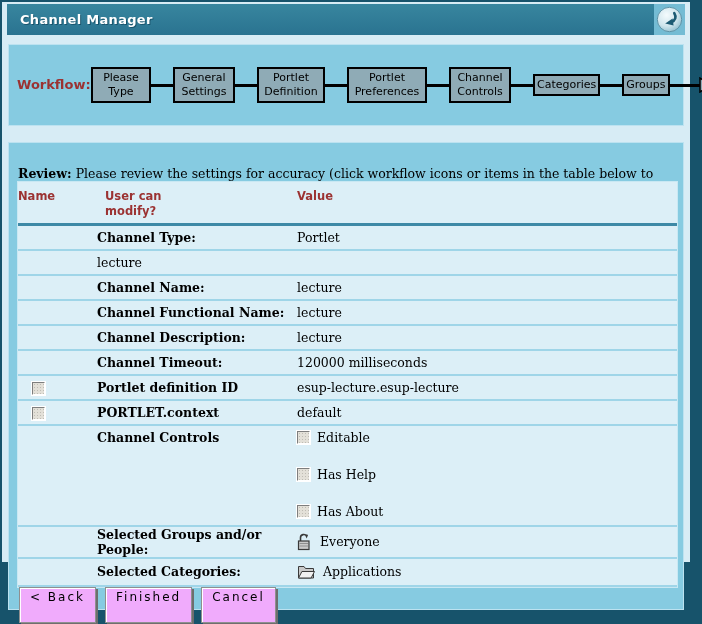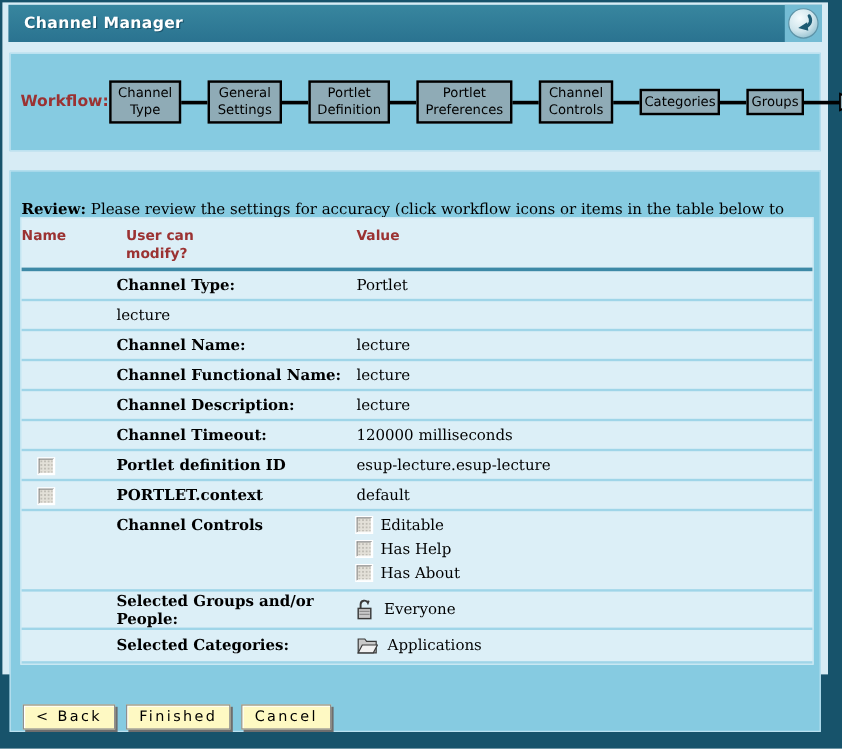"Channel Type" div.wf-box { text: Channel -> Please }
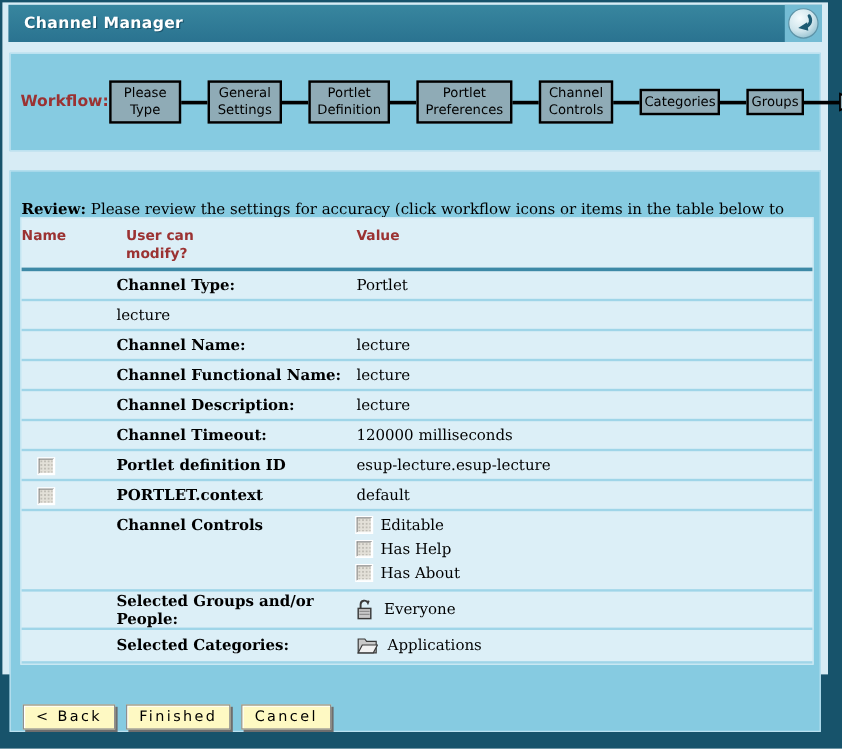"Editable" .opts { gap: 5px -> 22px }
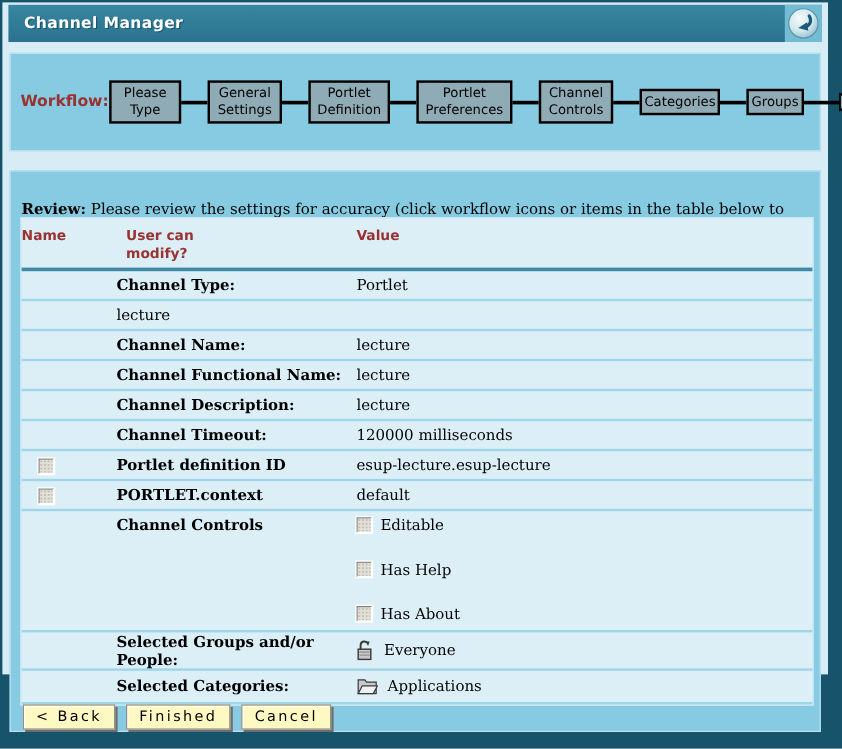"< Back" .btn { background: #fef9c3 -> #f0abfc; padding: 2px 10px 3px 10px -> 2px 10px 18px 10px }
